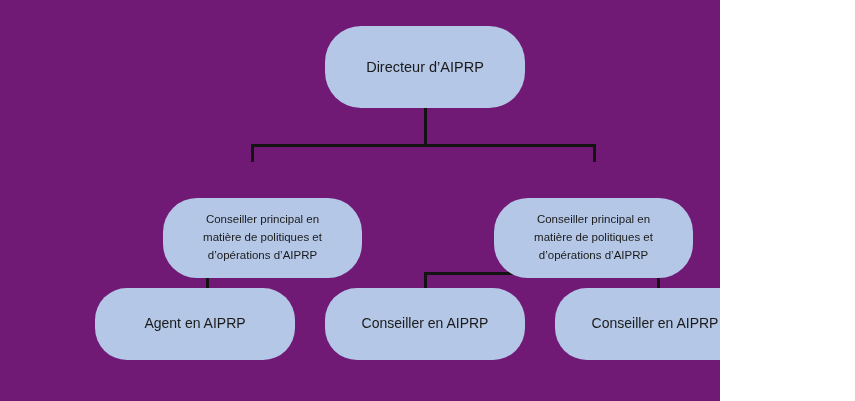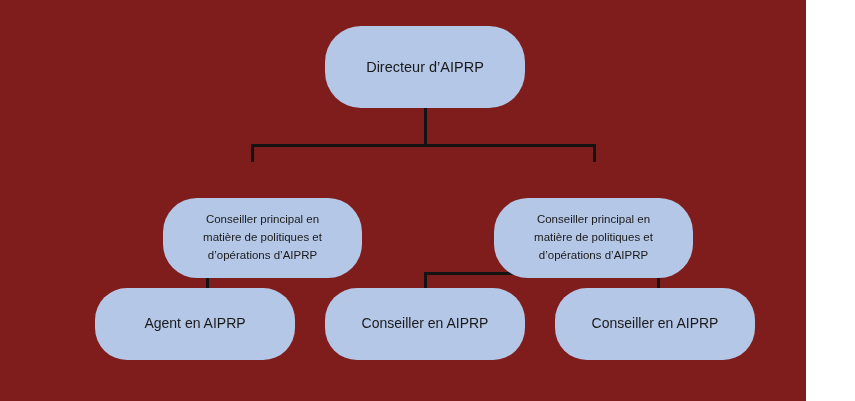"Directeur d’AIPRP" #chart-canvas { background: #7f1d1d -> #701a75; width: 806px -> 720px }
